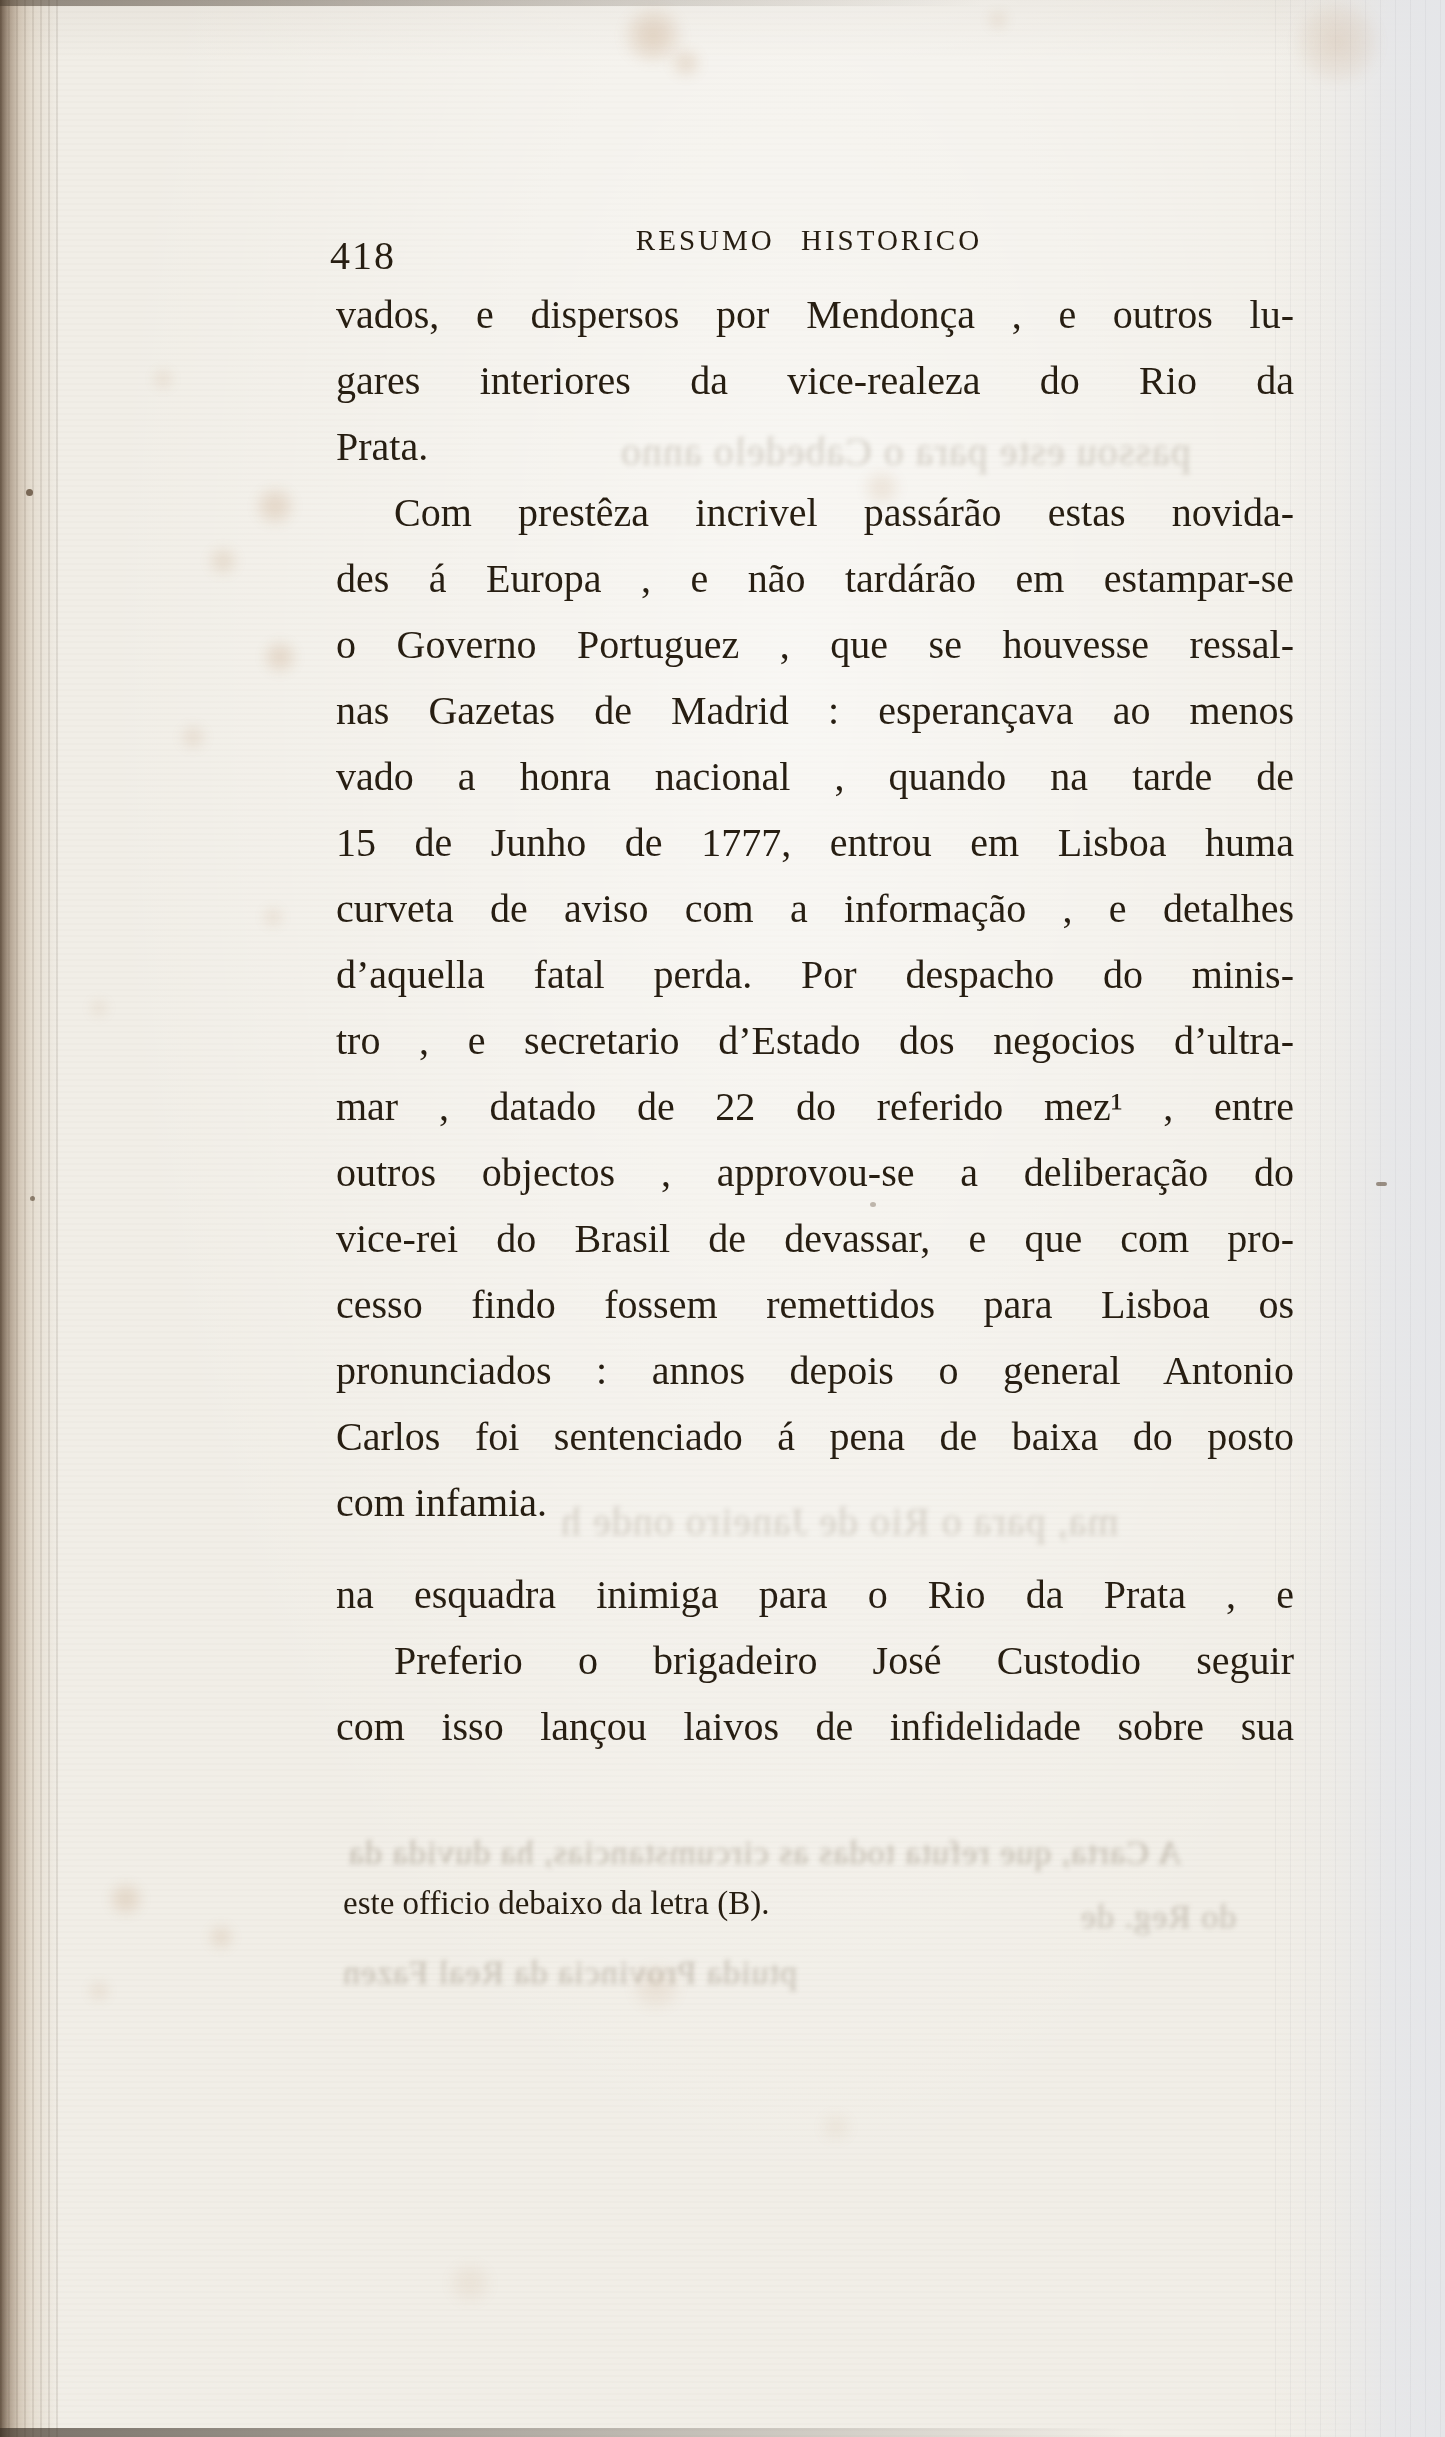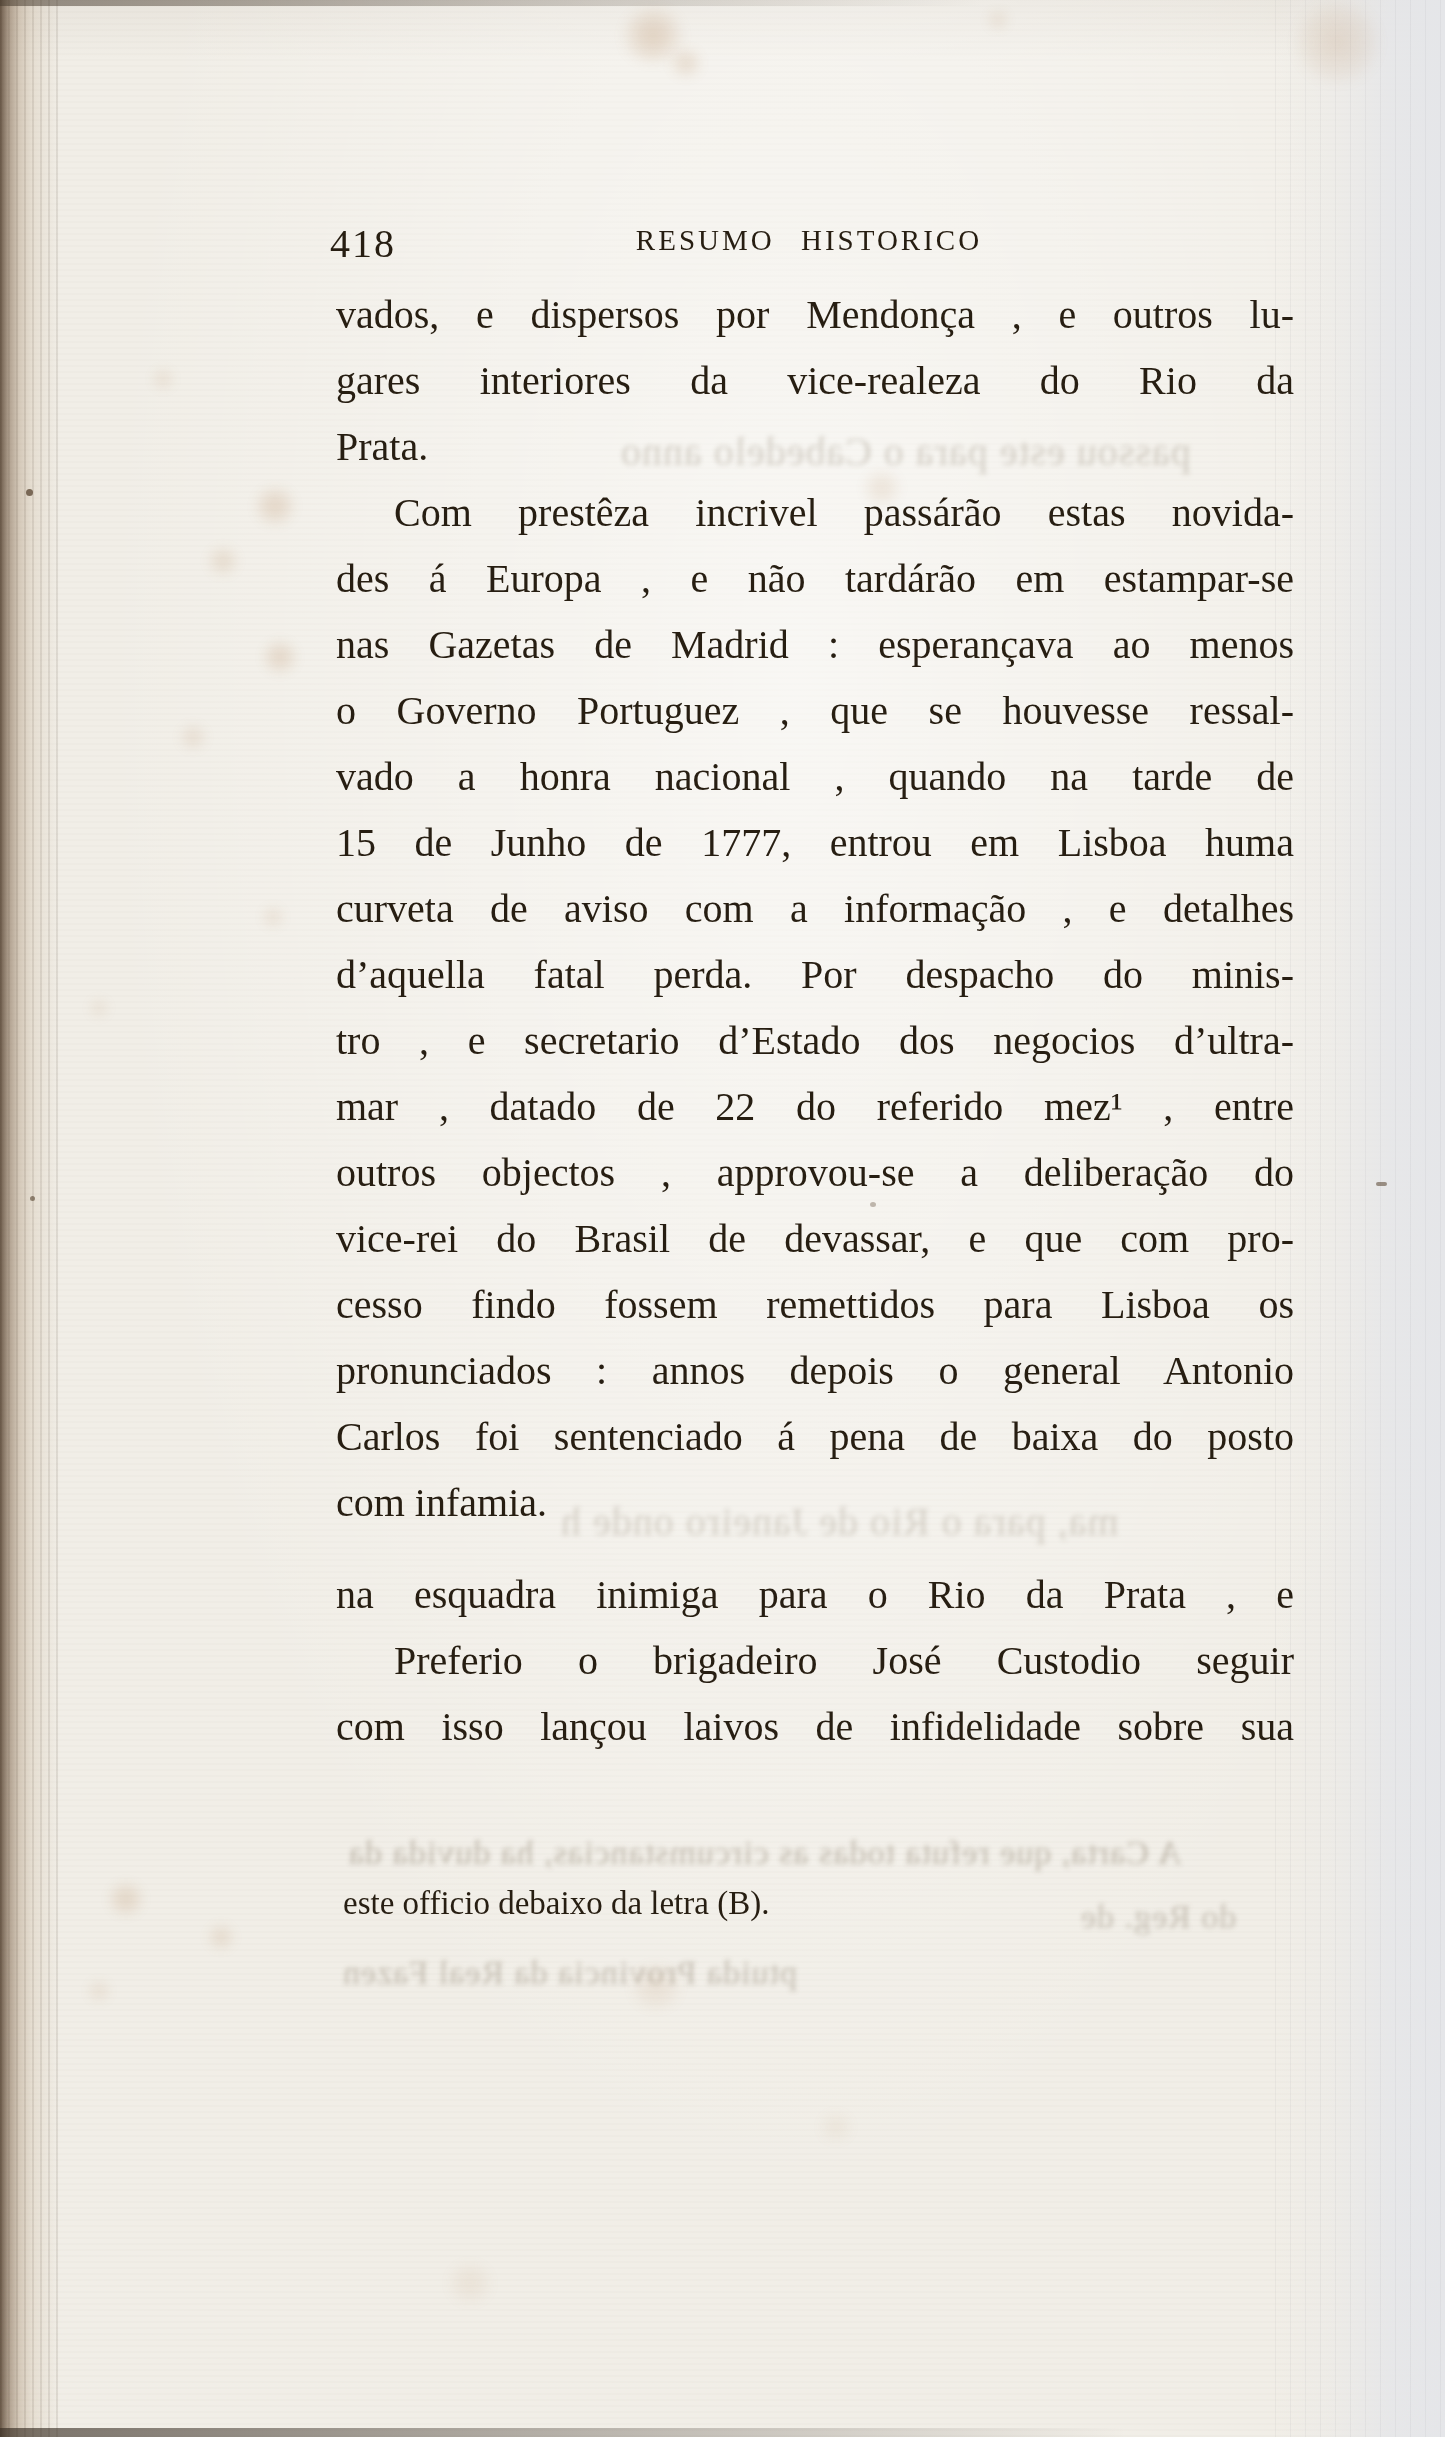"418" .page-number { top: 4px -> 16px }
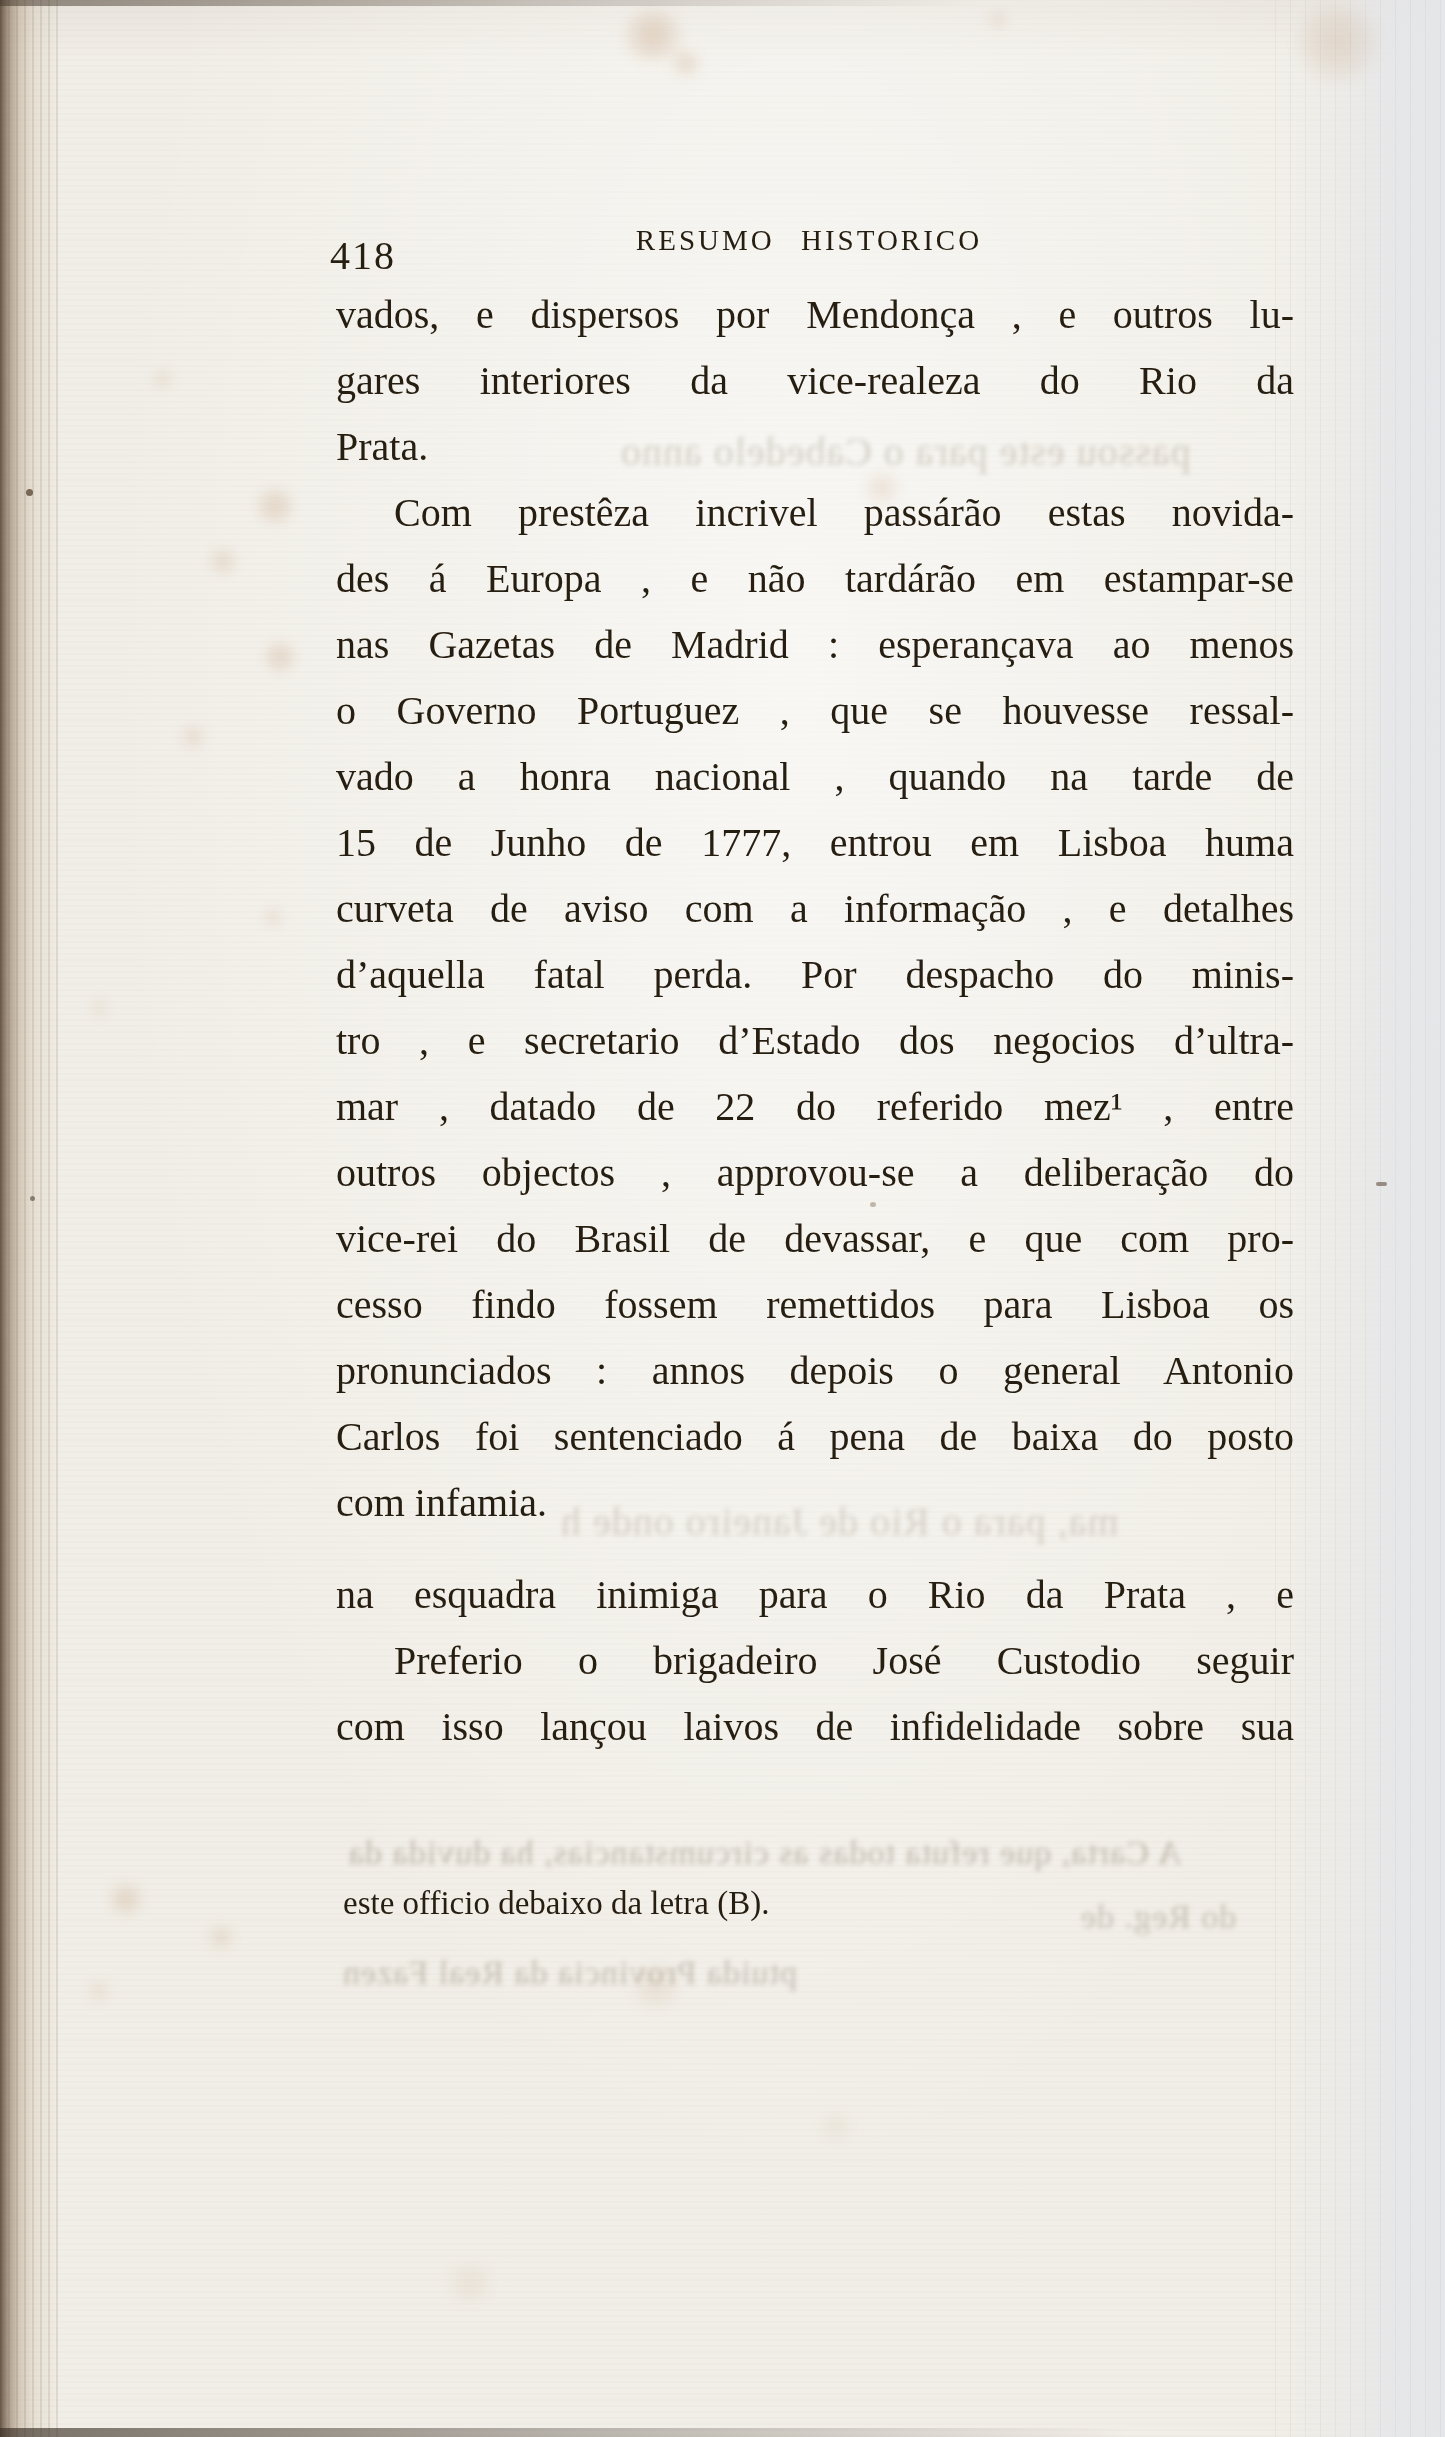"nas Gazetas de Madrid :" div.jline { order: before "o Governo Portuguez , que" -> after "o Governo Portuguez , que" }
